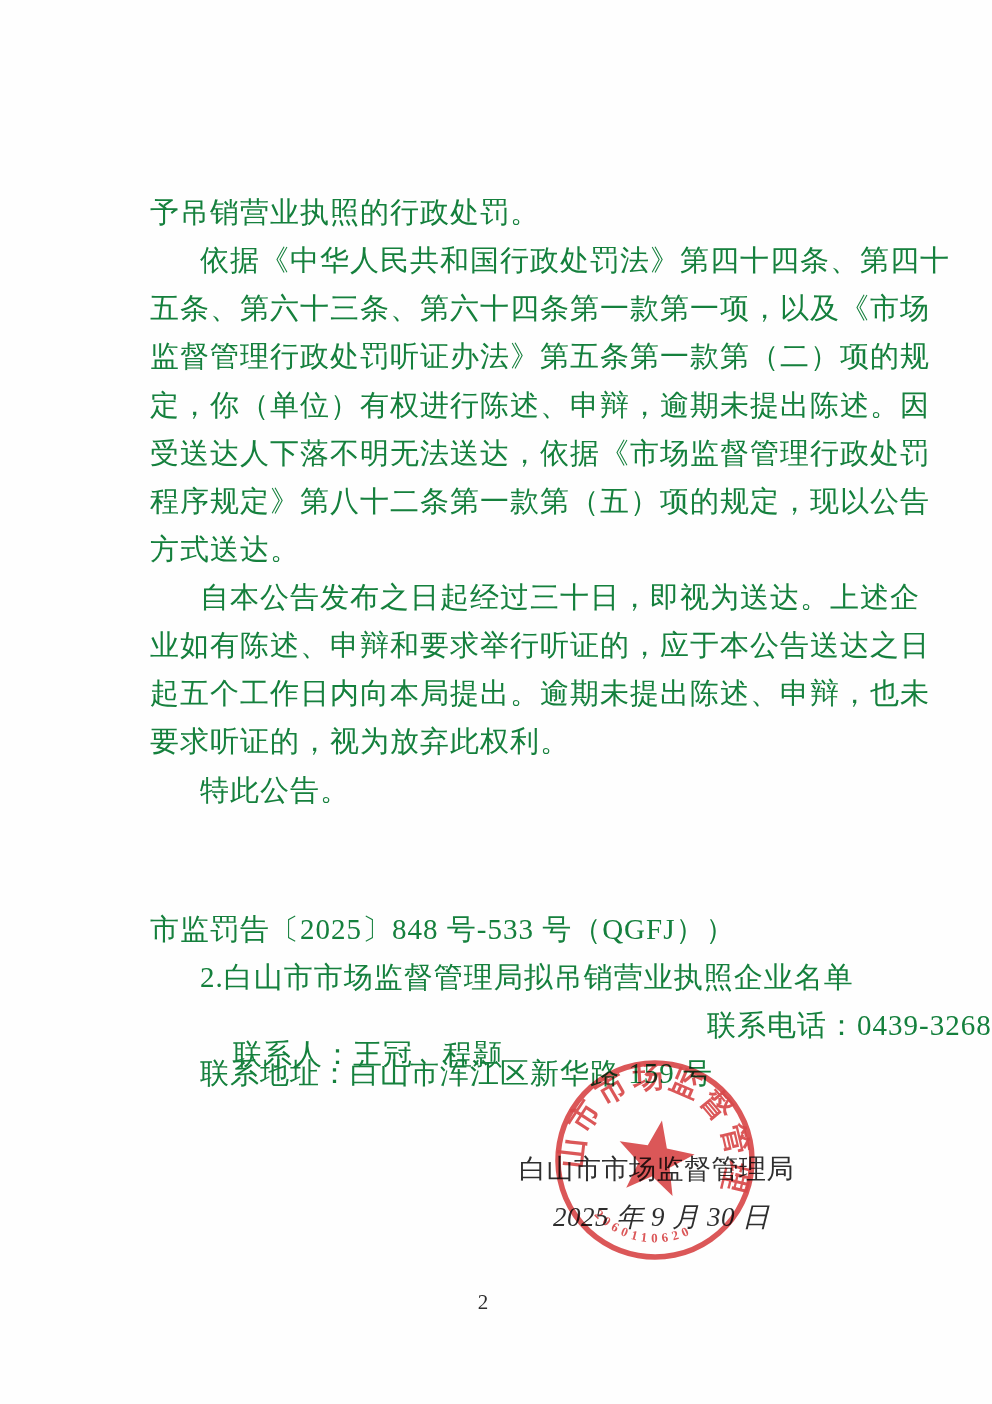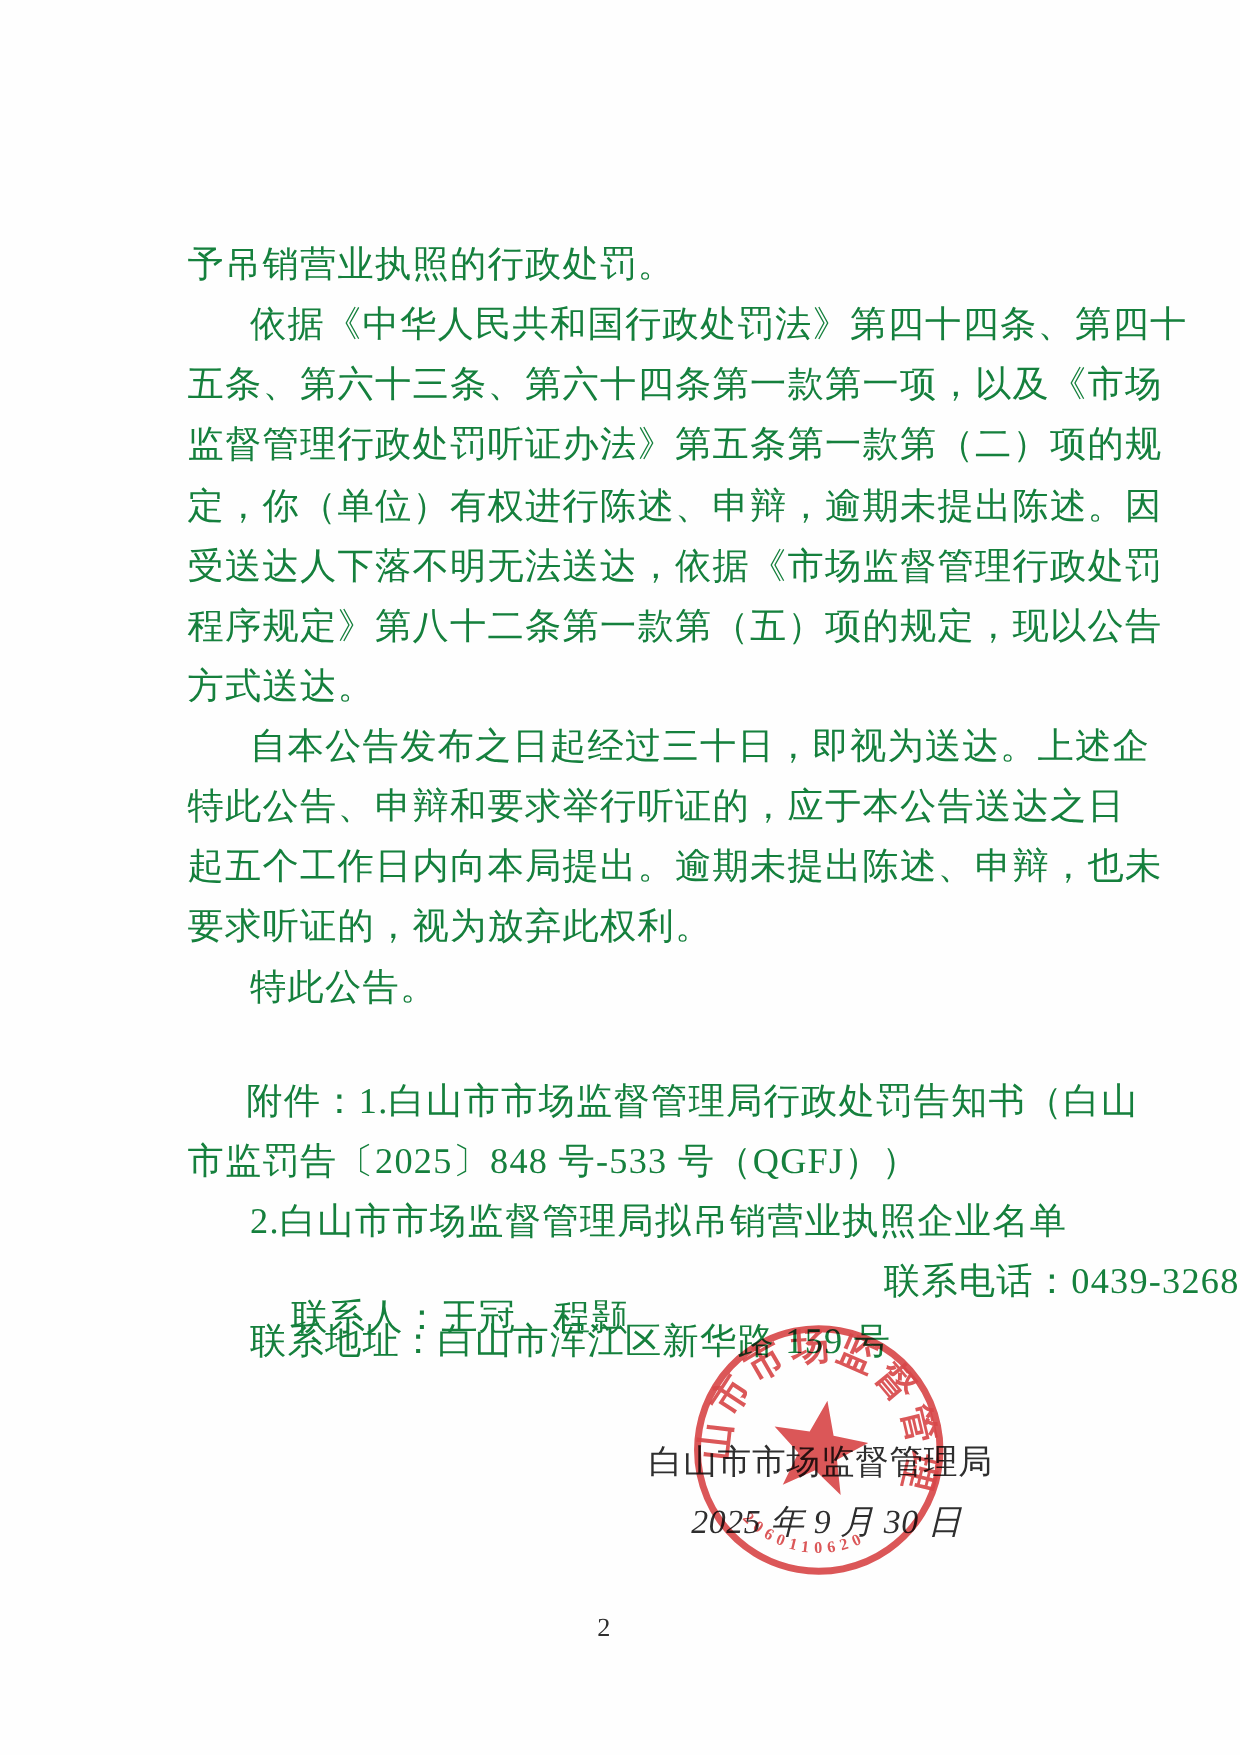"特此公告、申辩和要求举行听证的，应于本公告送达之日" div.line { text: 特此公告 -> 业如有陈述 }
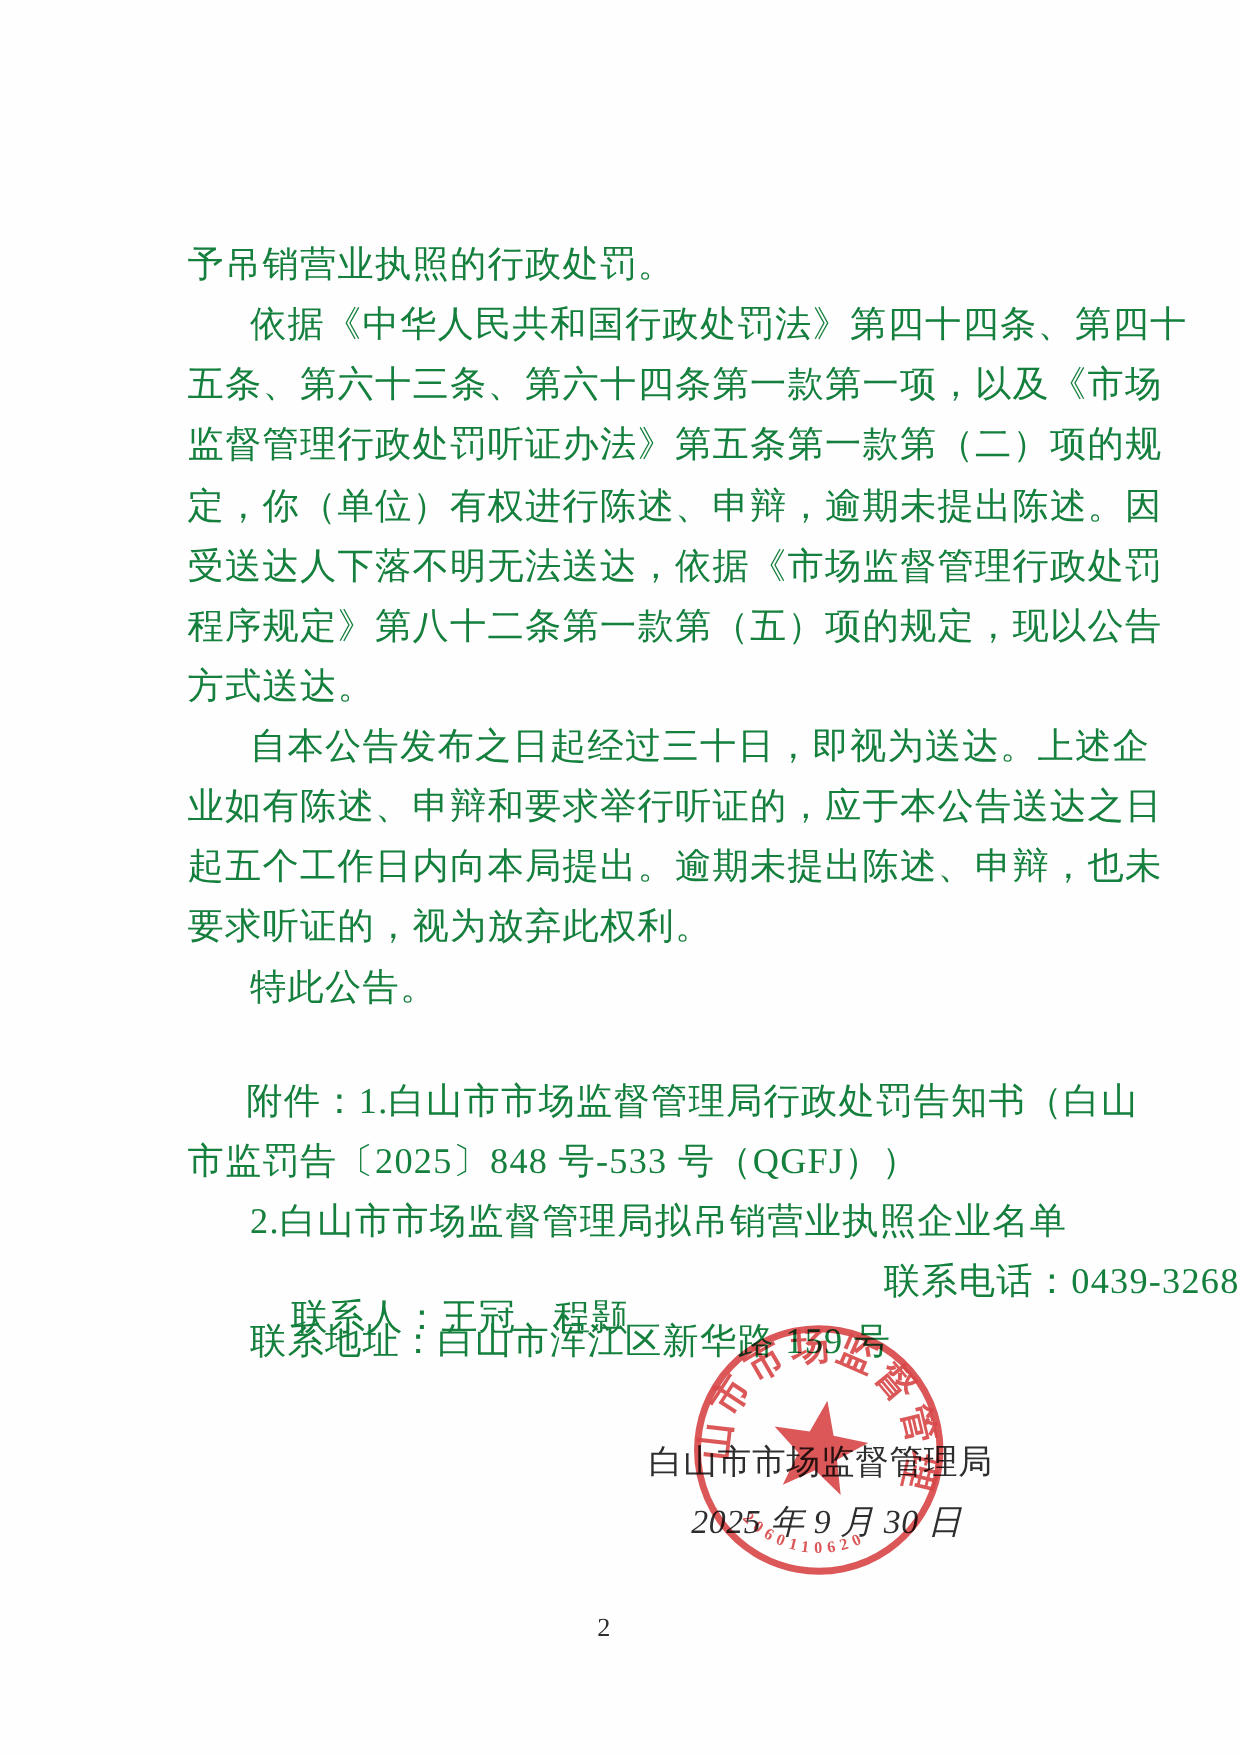"附件：1.白山市市场监督管理局行政处罚告知书（白山" div.line { html: <div>附件：1.白山市市场监督管理局行政处罚告知书（白山</div> -> none }
